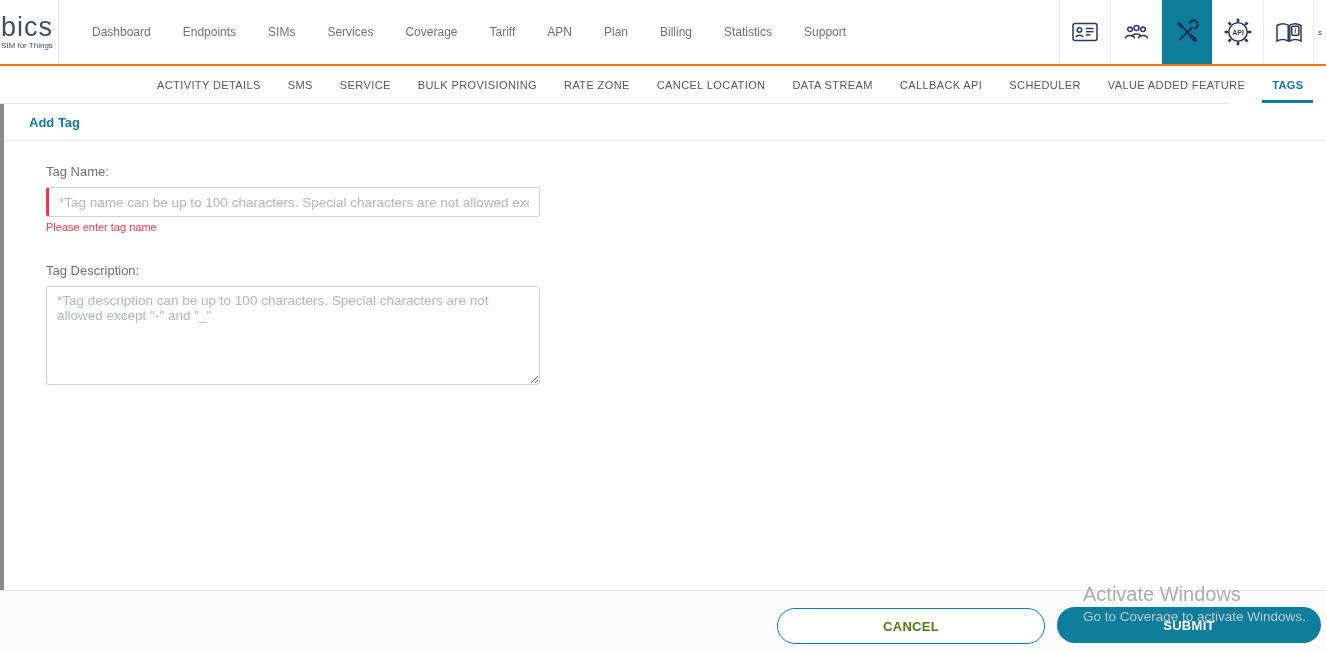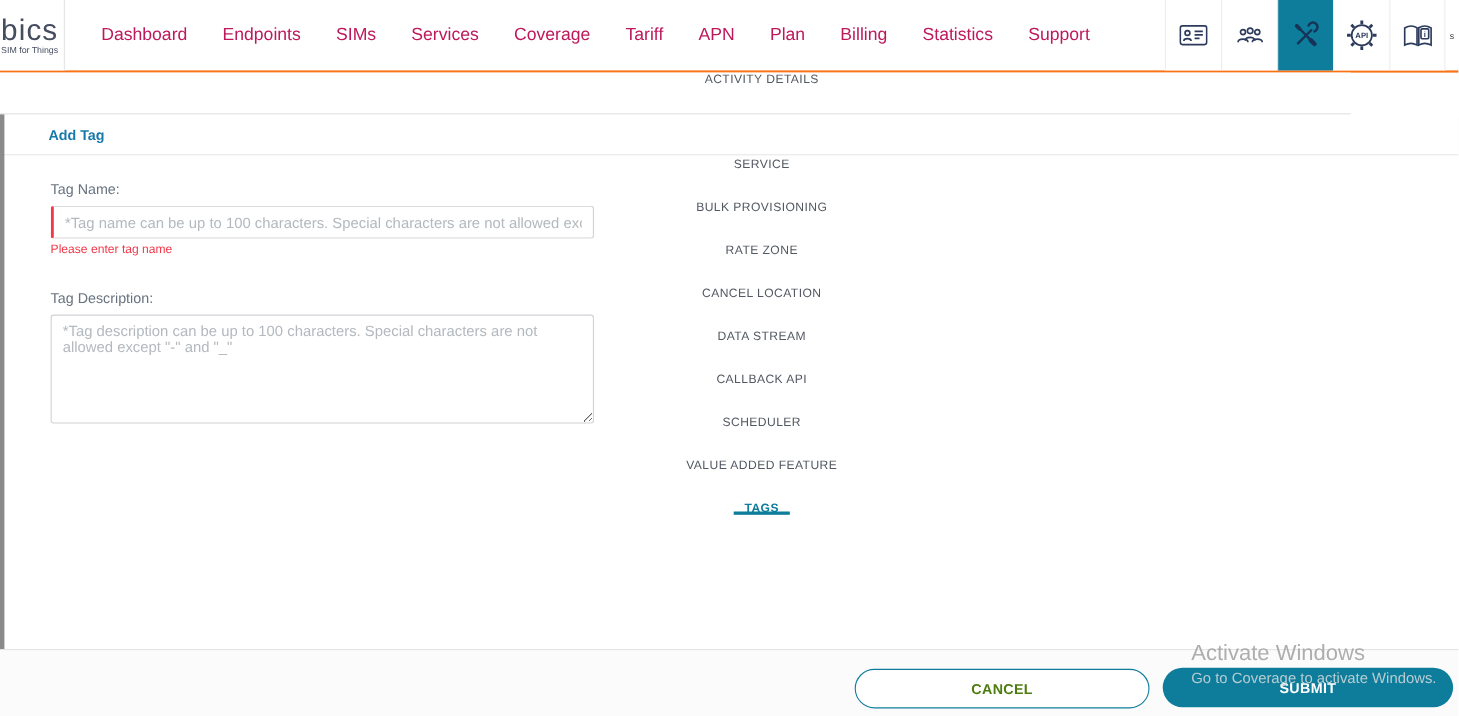"Dashboard" .nav-item { color: #be185d -> #737373; font-size: 16px -> 12px }
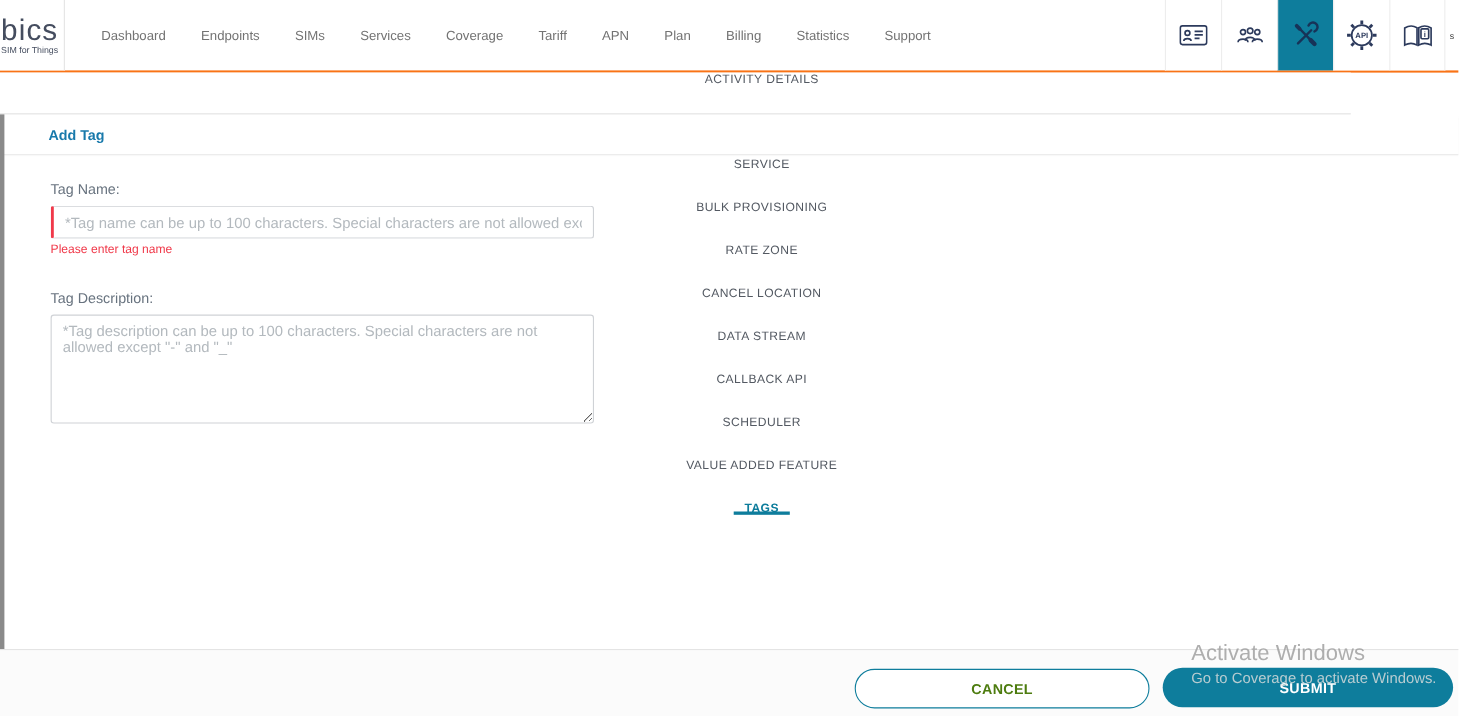"ACTIVITY DETAILS" .tabs-row { flex-direction: column -> none }
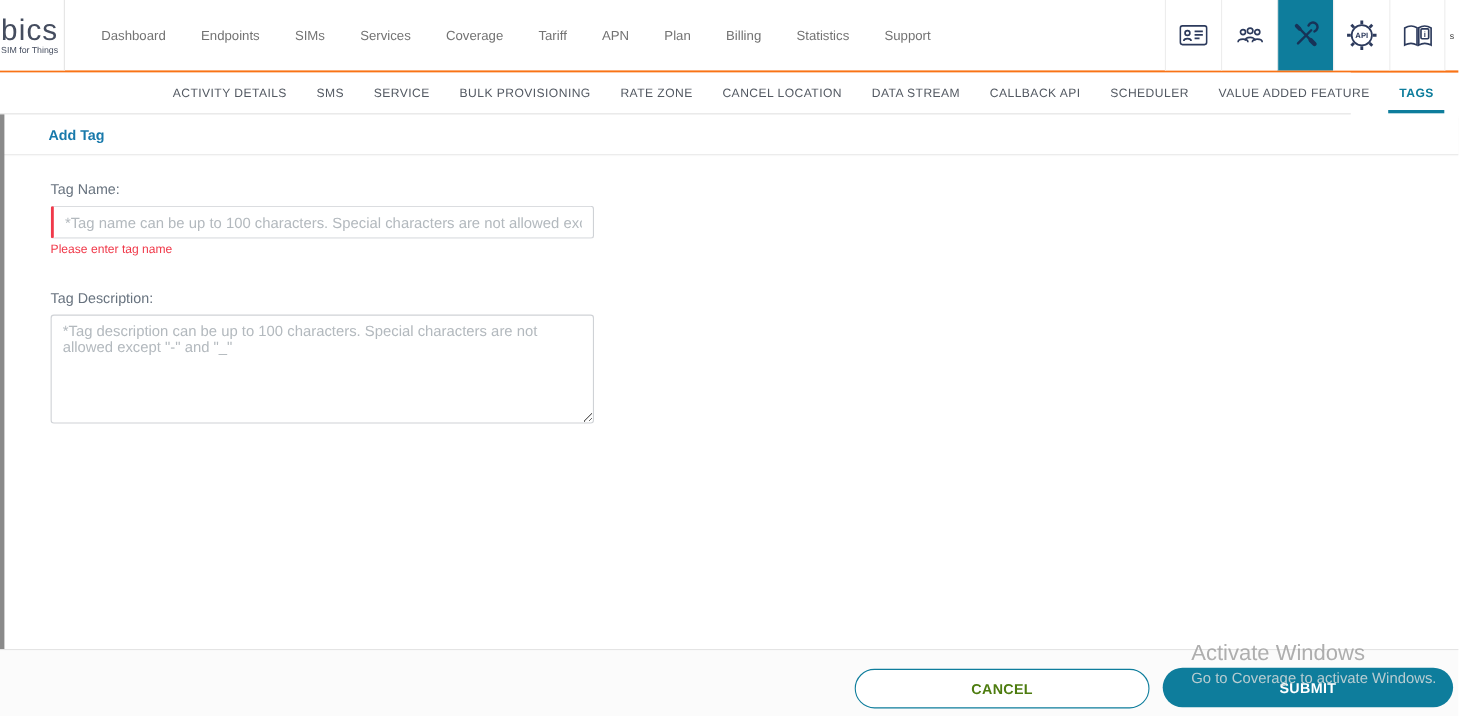"Add Tag" .title-bar { padding-left: 44px -> 29px }
